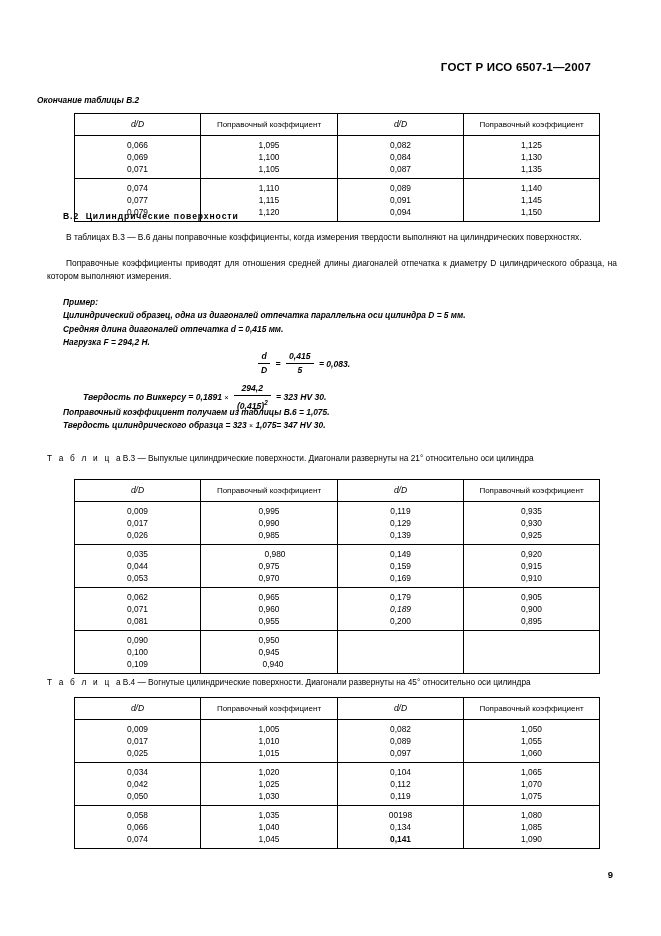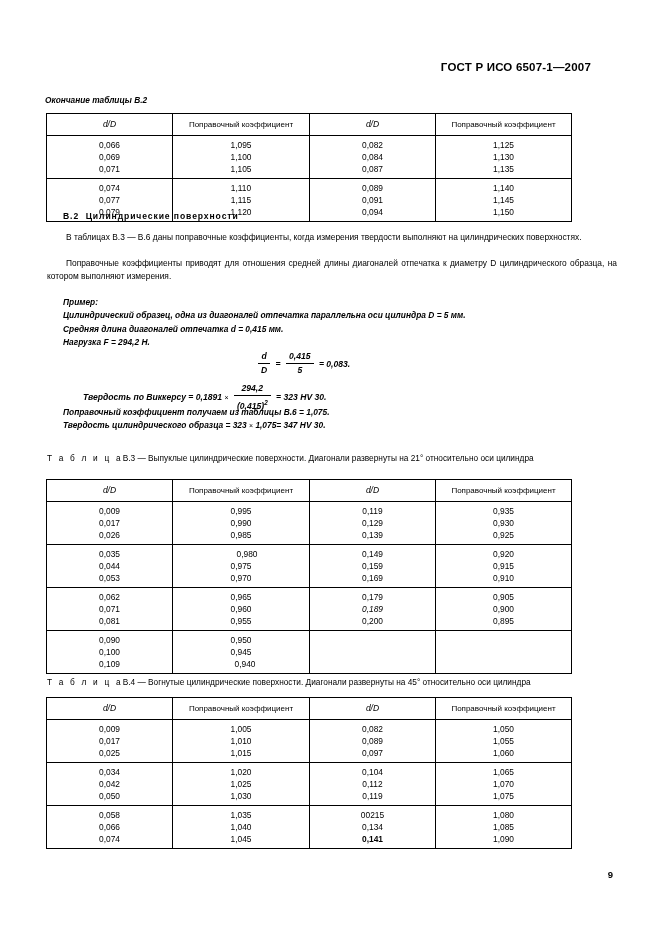"Окончание таблицы В.2" .table-caption { left: 45px -> 37px }
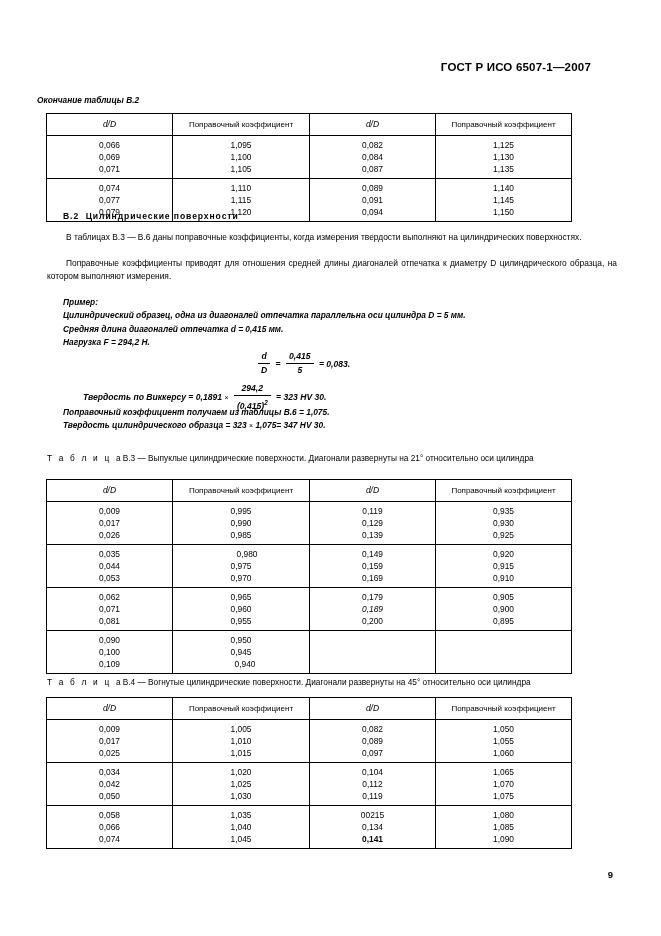"d/D" table.cf { left: 46px -> 74px }
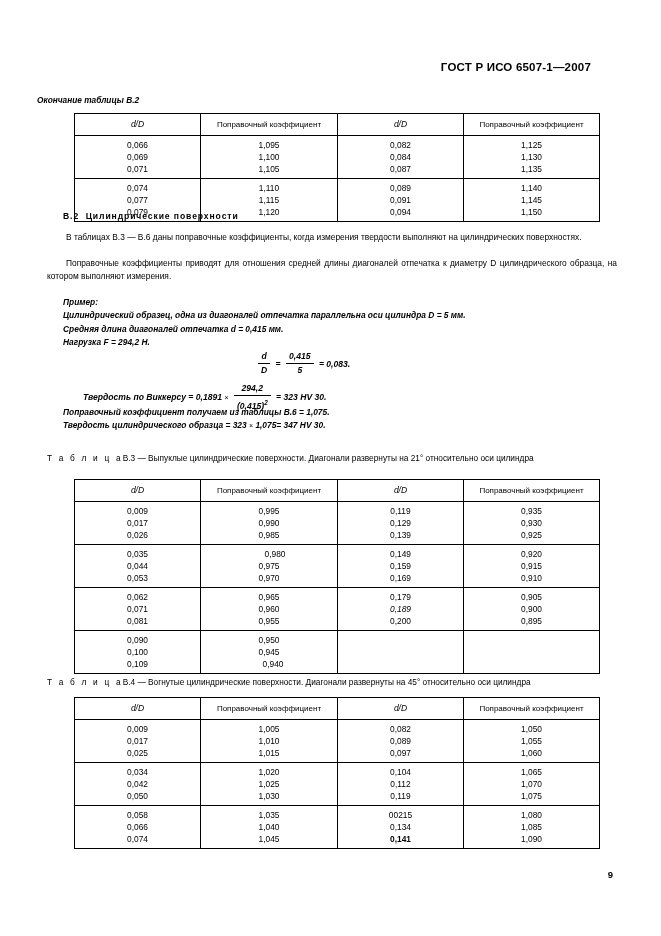"00215" td.sep-strong { text: 00215 -> 00198 }
